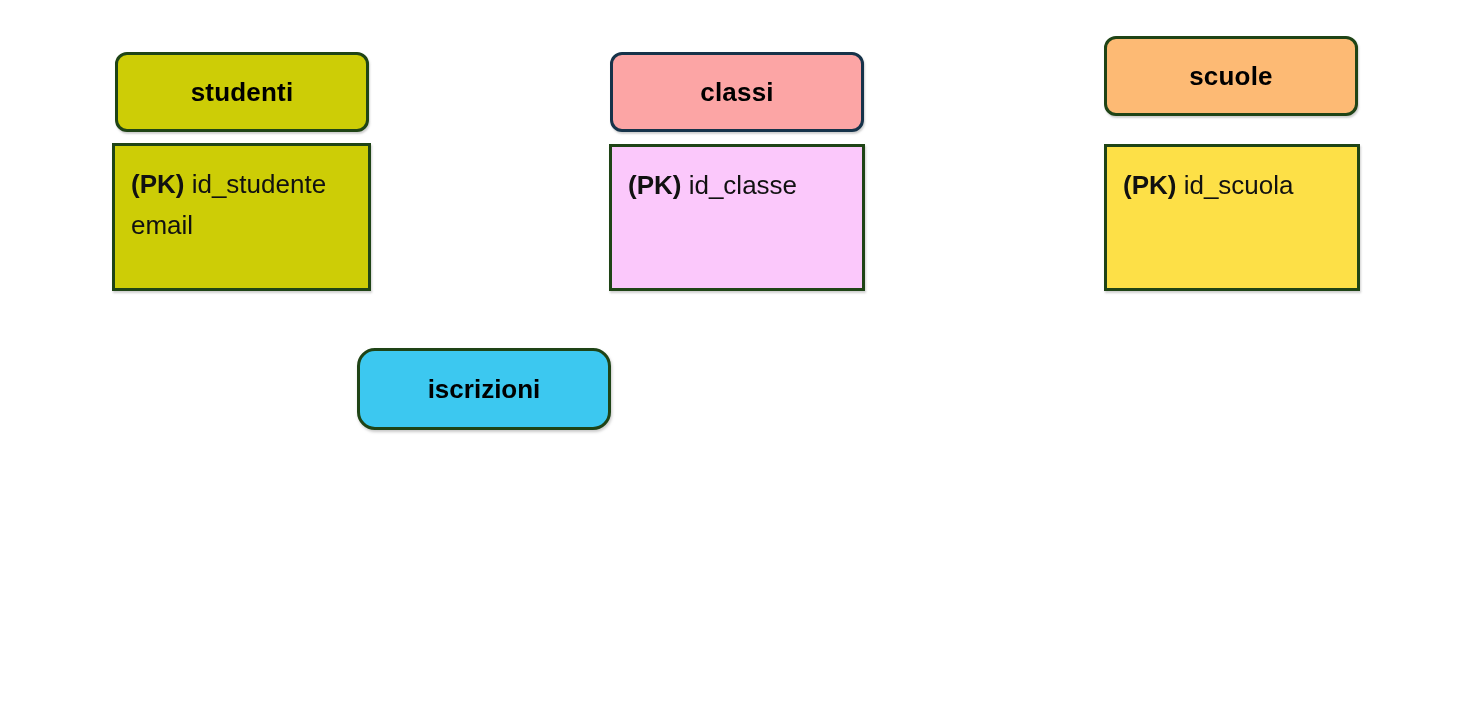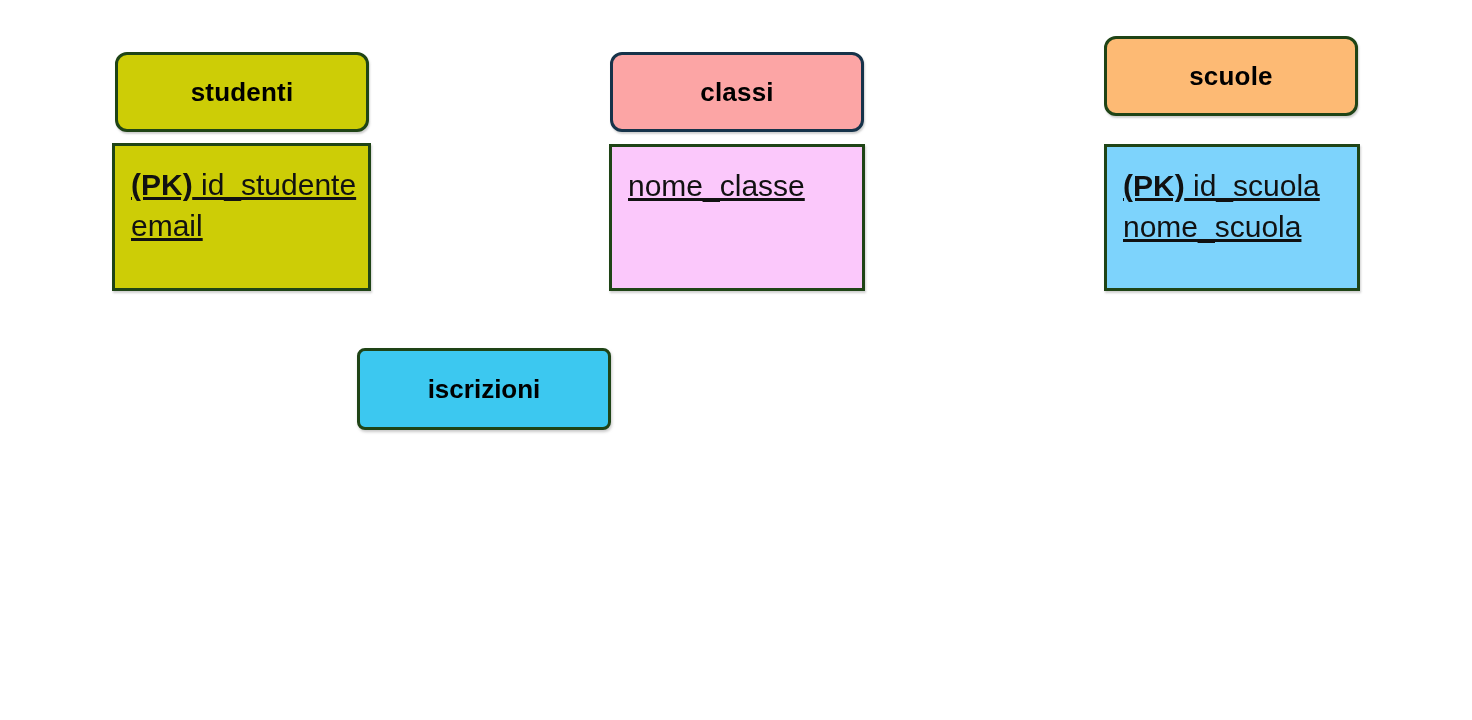"(PK) id_studente" .entity-body { font-size: 30px -> 26px; text-decoration: underline -> none }
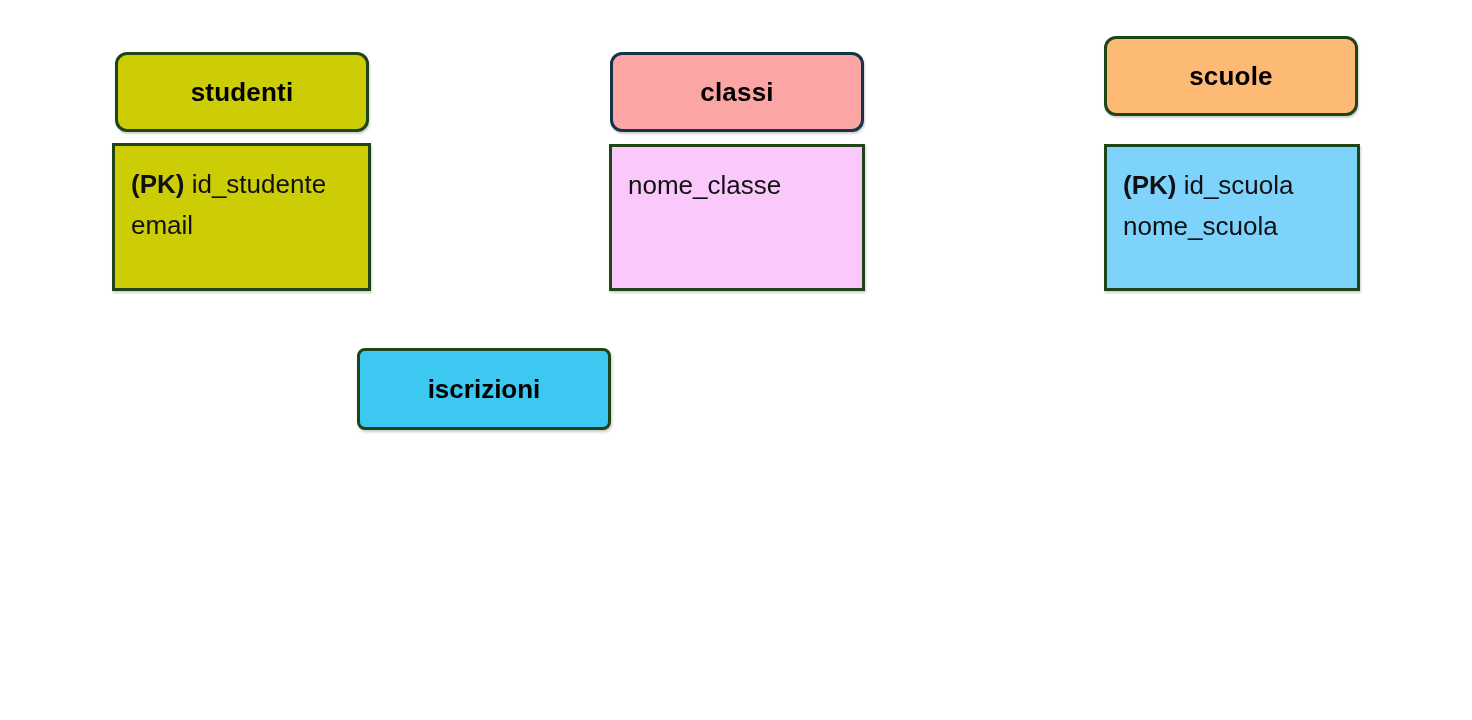"(PK) id_classe" div.attr { html: none -> <div><span>(PK)</span> <span>id_classe</span></div> }
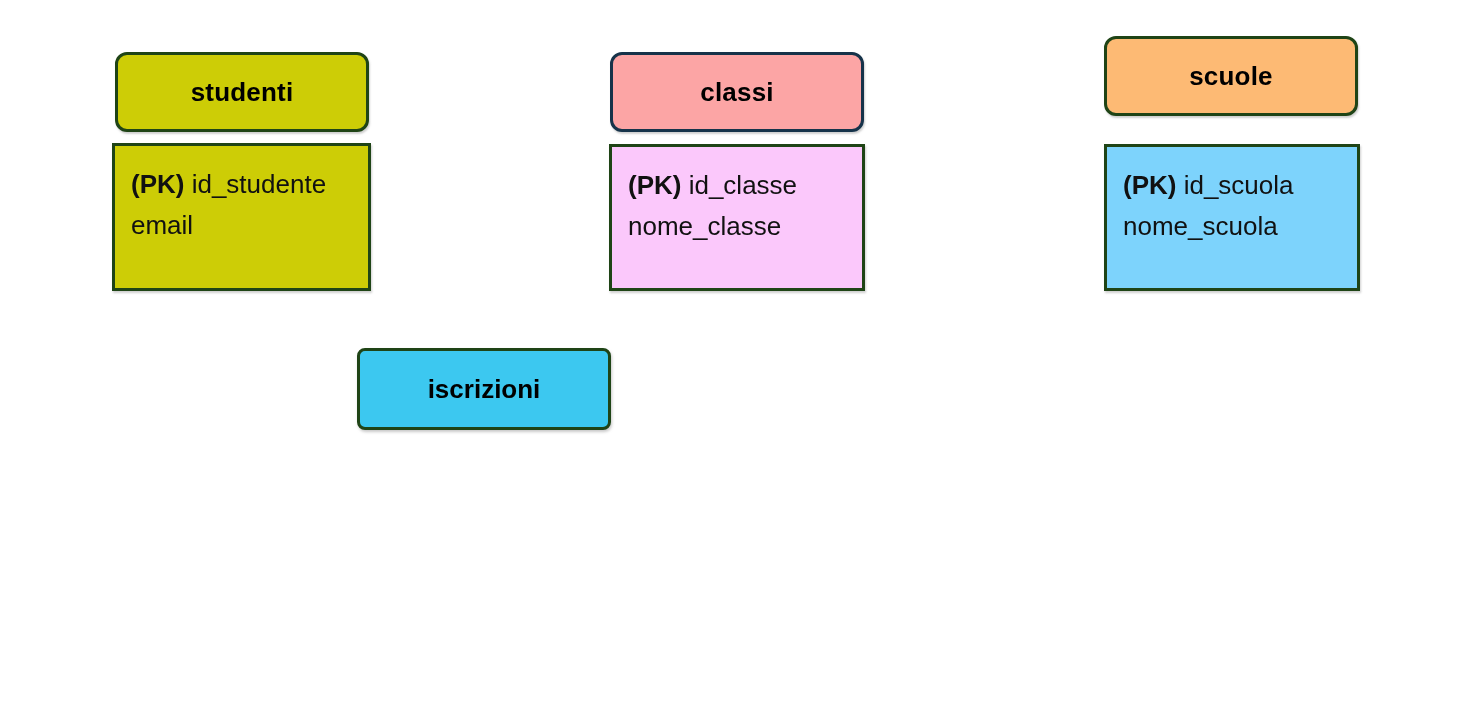"(PK) id_scuola" div.entity-body { background: #7dd3fc -> #fde047 }
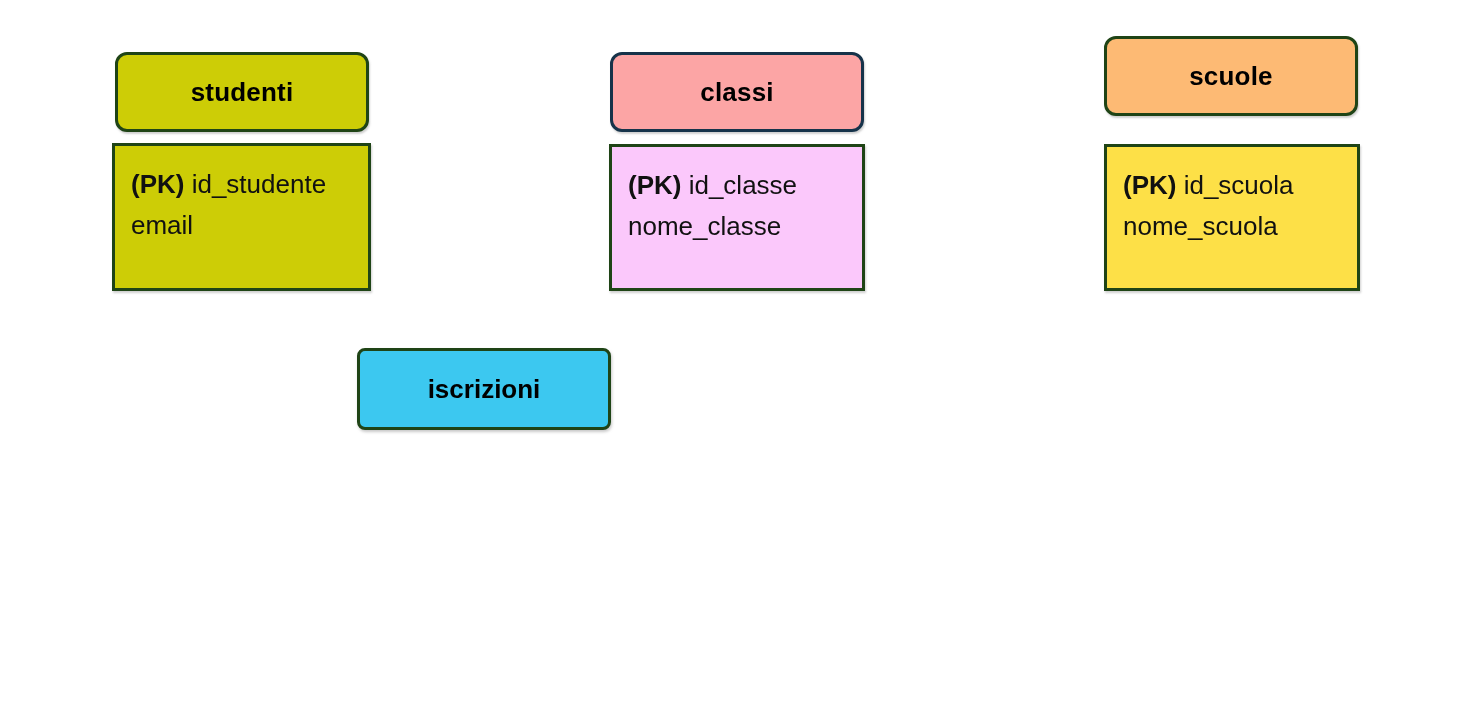"nome_classe" div.attr { html: <div><span>nome_classe</span></div> -> none }
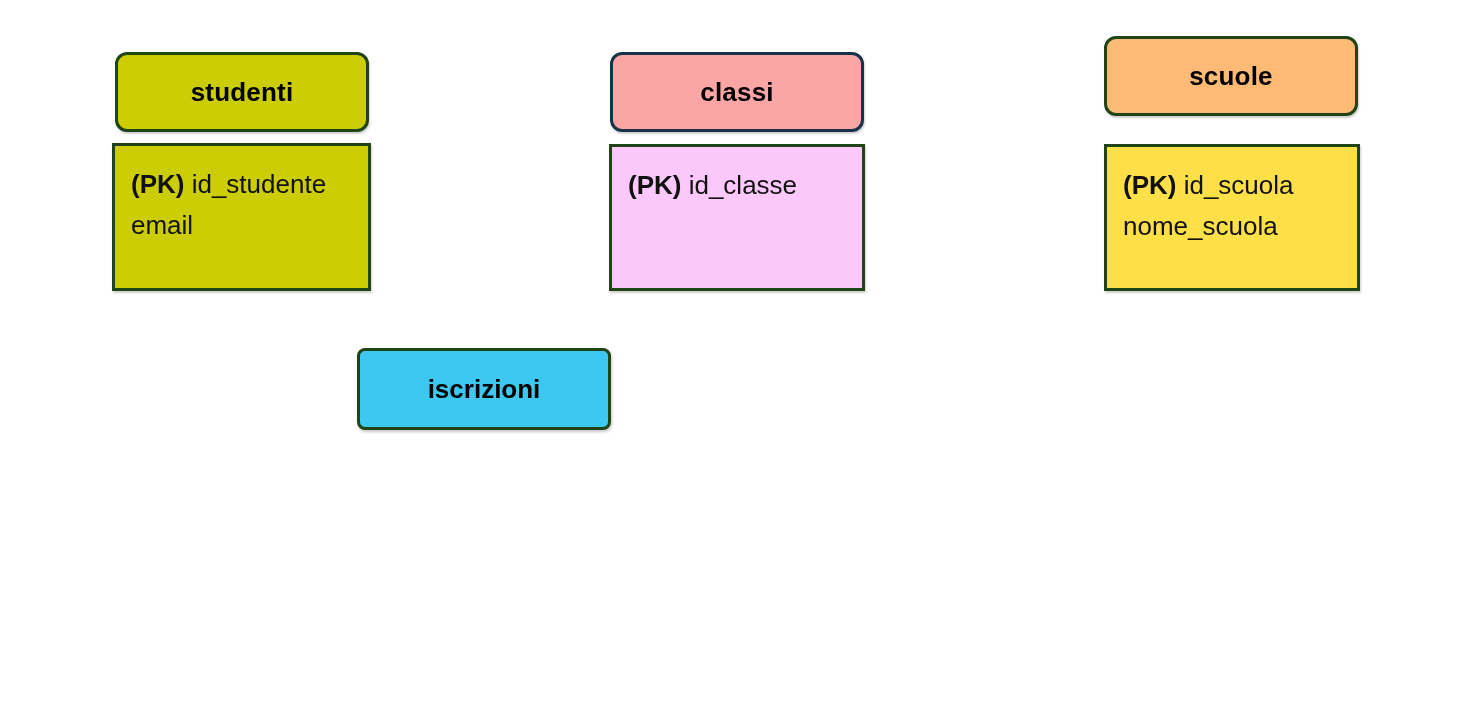"nome_scuola" div.attr { html: <div><span>nome_scuola</span></div> -> none }
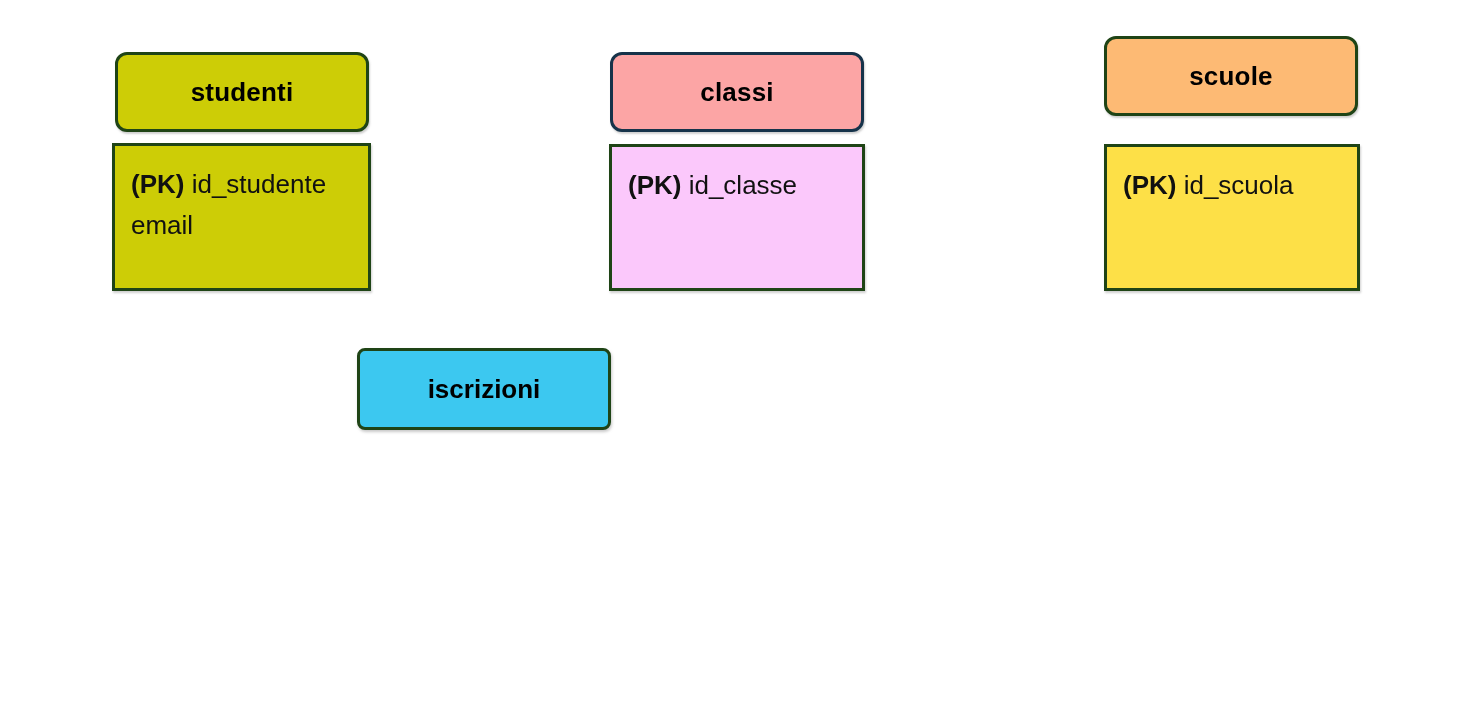"iscrizioni" .standalone-node { border-radius: 8px -> 18px }
